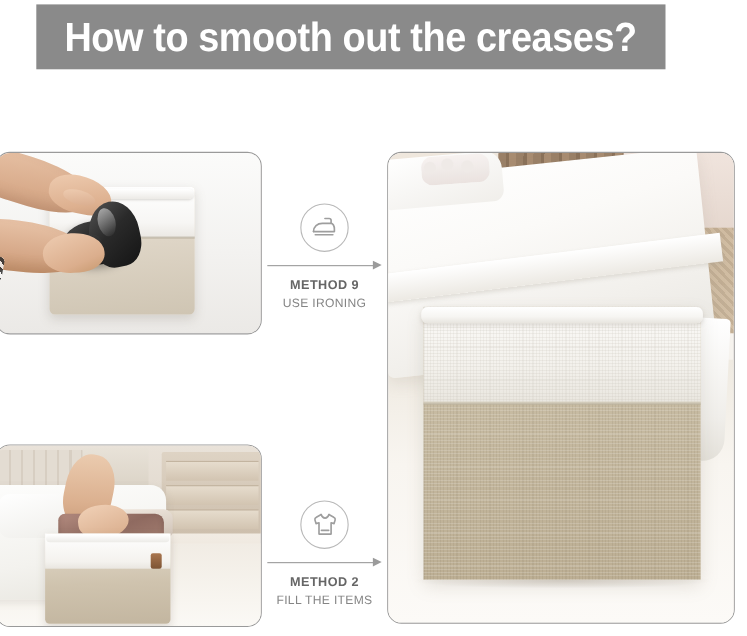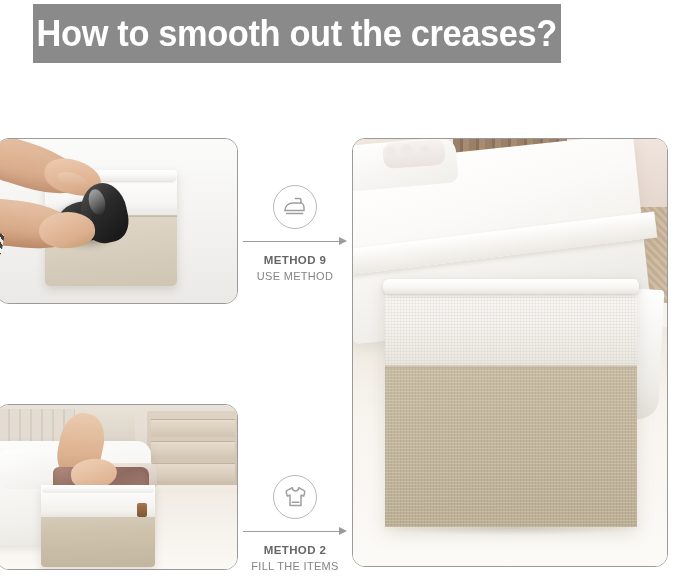"How to smooth out the" .banner { width: 528px -> 572px }
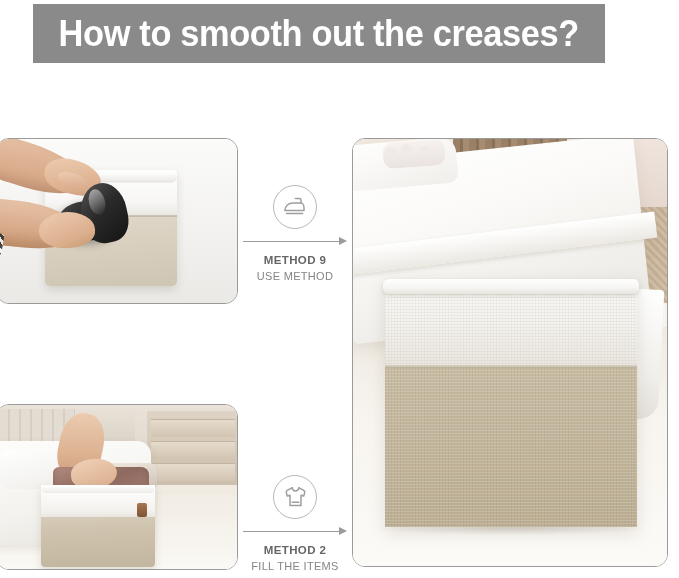"USE METHOD" div.method-sub { text: METHOD -> IRONING }
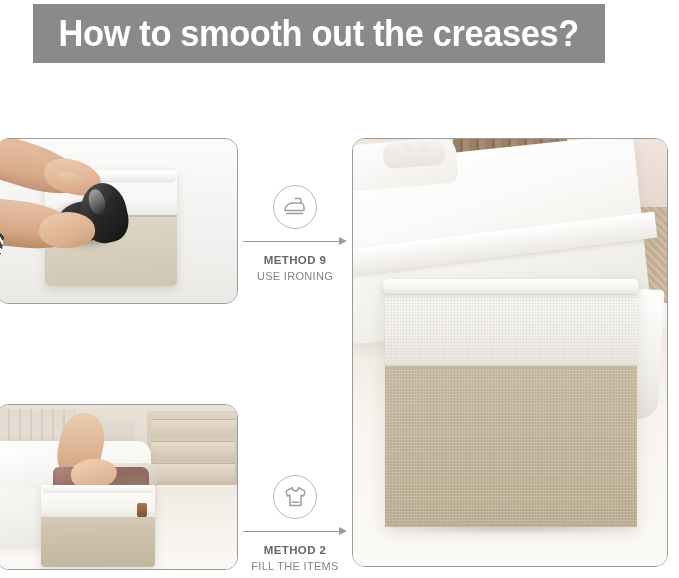"METHOD 2" .method-2 { top: 475px -> 455px }
